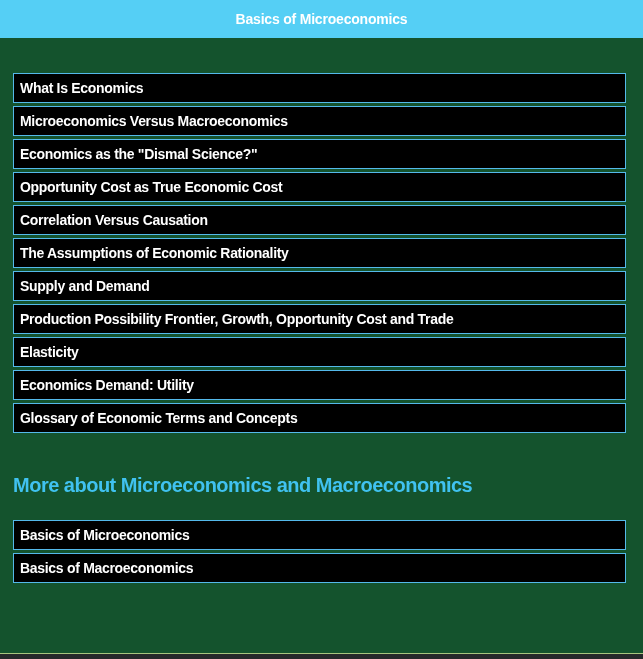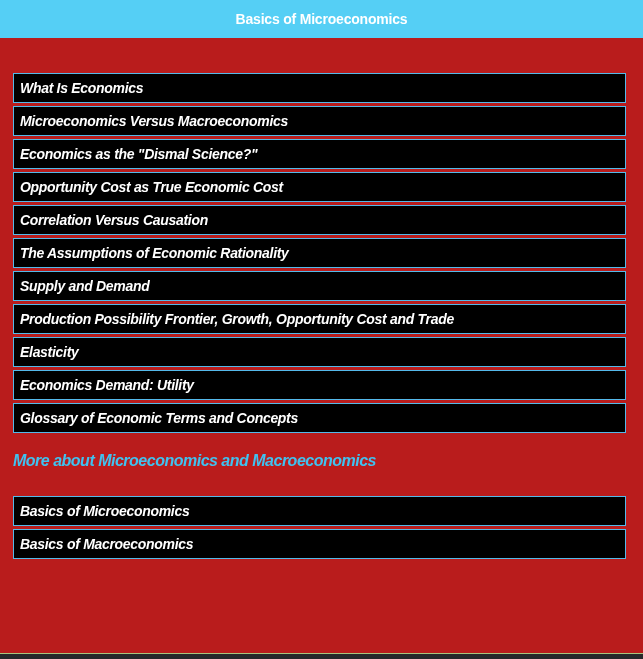"Basics of Microeconomics" .page { background: #b91c1c -> #14532d }
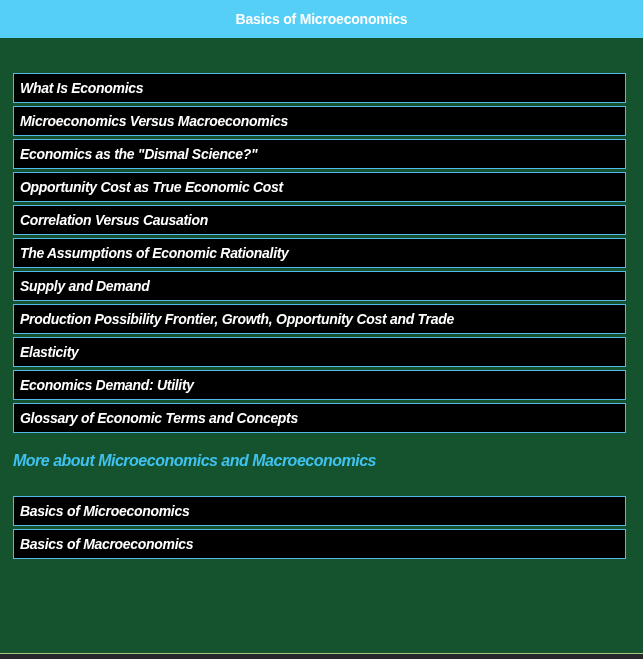"What Is Economics" .content { font-style: italic -> none }
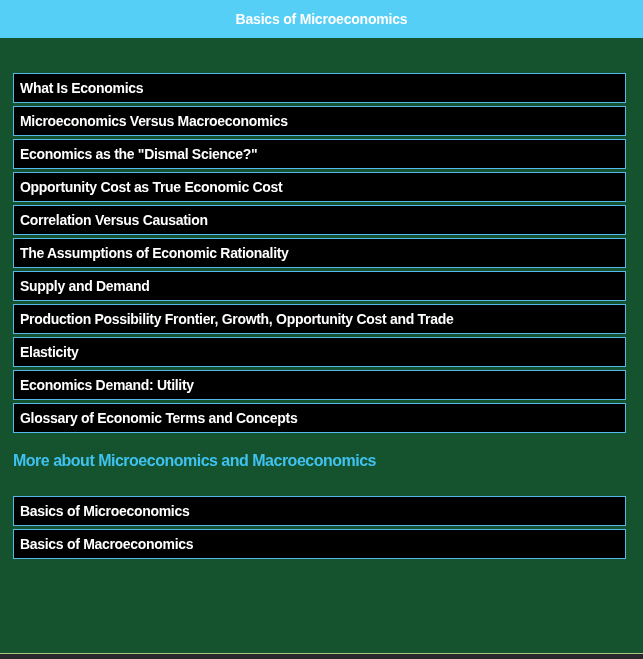"More about Microeconomics and" .more-heading { font-size: 16px -> 20px; margin-top: 16px -> 40px }
